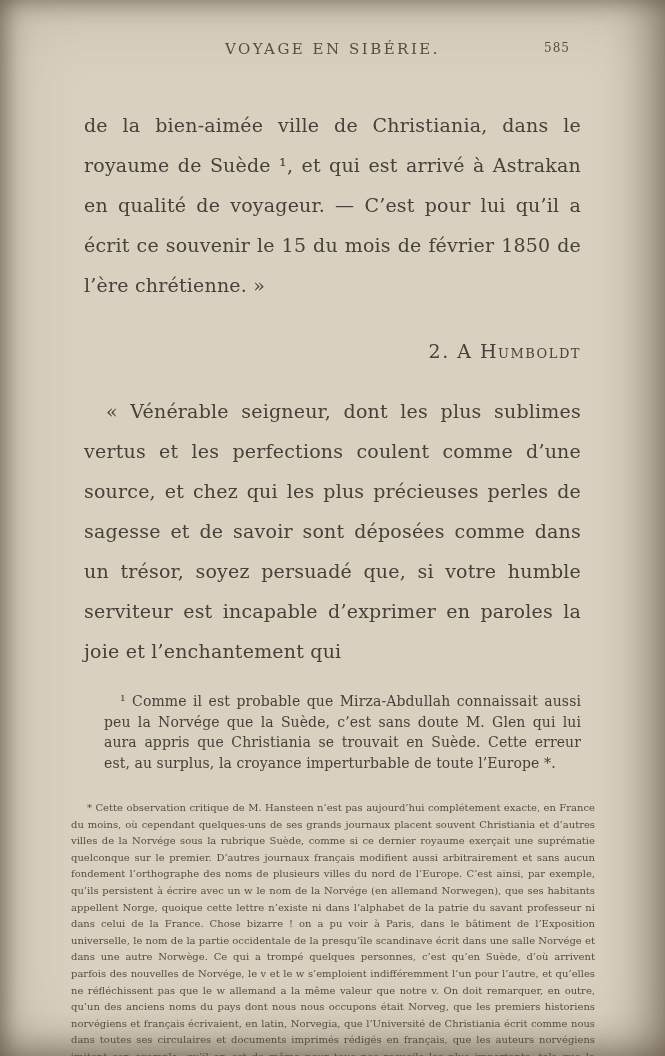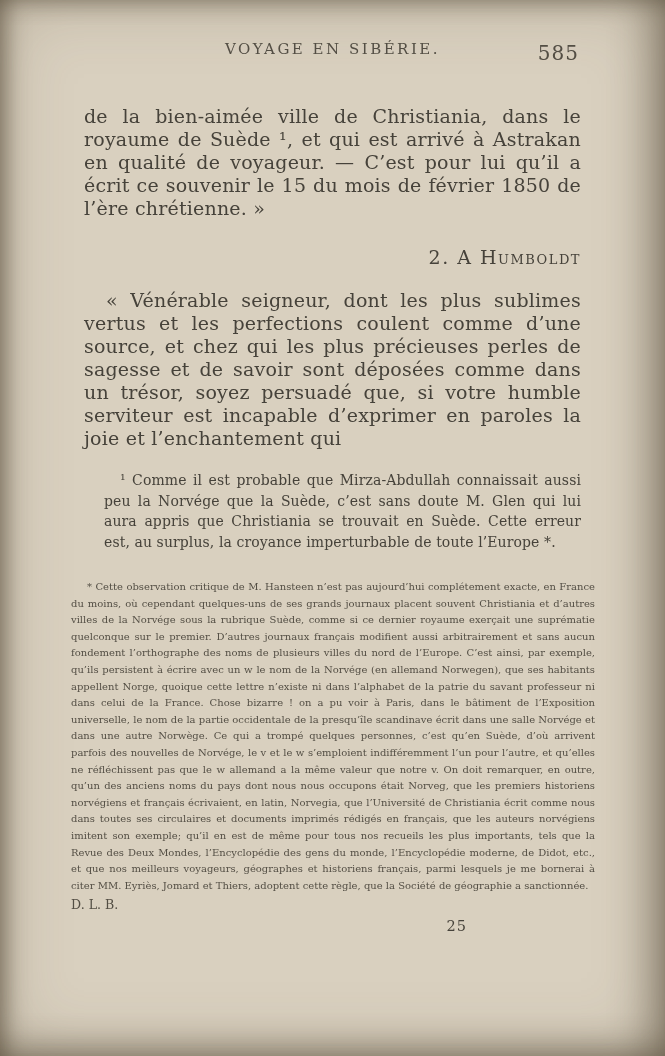"585" .folio { font-size: 20px -> 12px; right: 2px -> 11px }
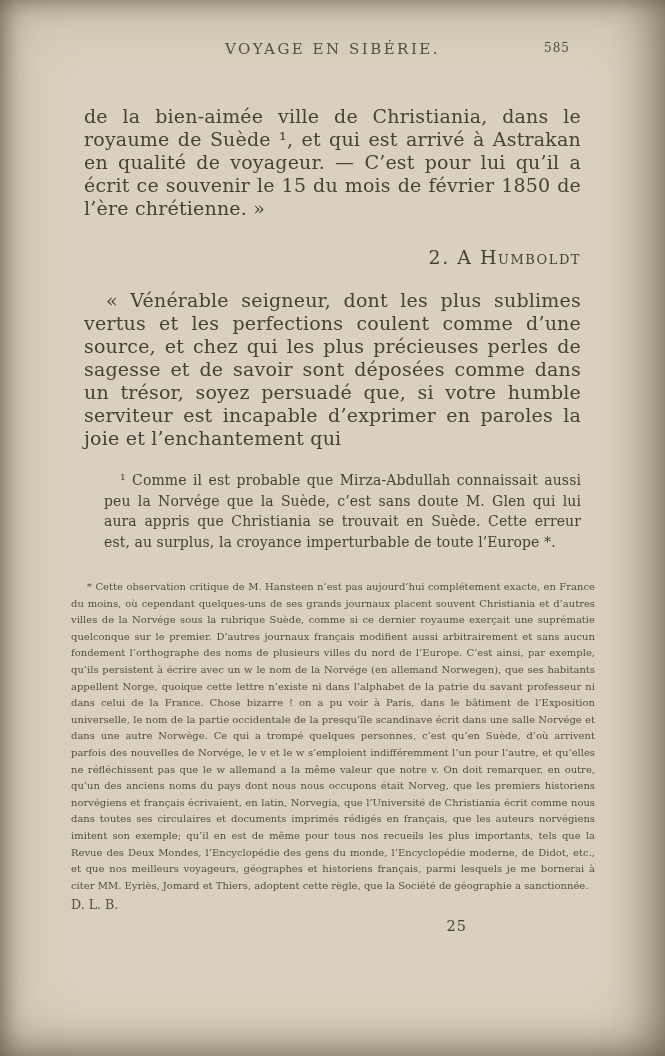"de la bien-aimée ville de" .body-text { line-height: 23px -> 40px }
